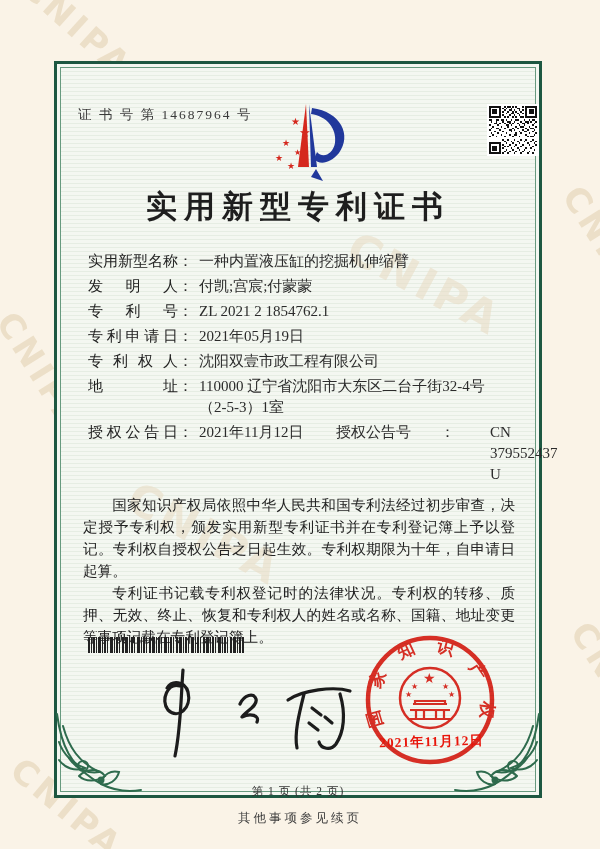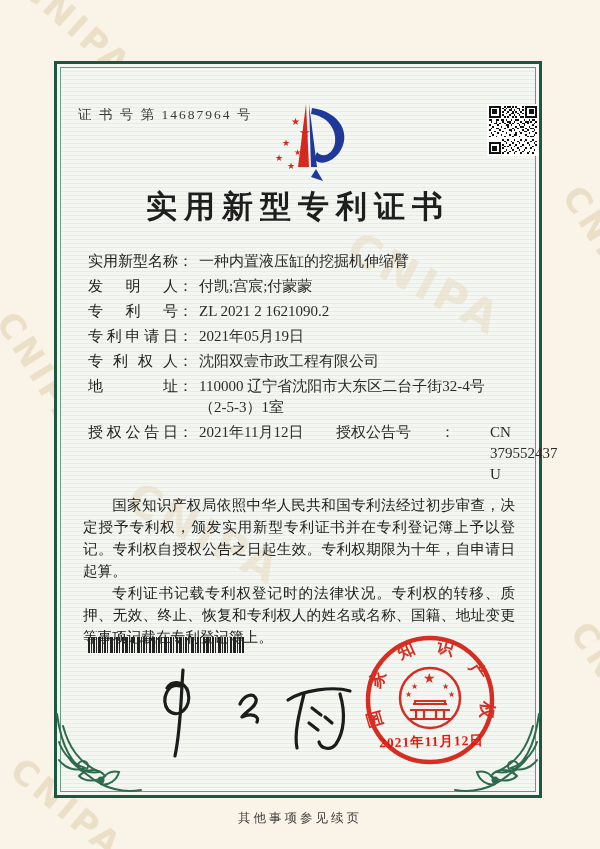"ZL 2021 2 1621090.2" span.fvalue { text: 1621090.2 -> 1854762.1 }
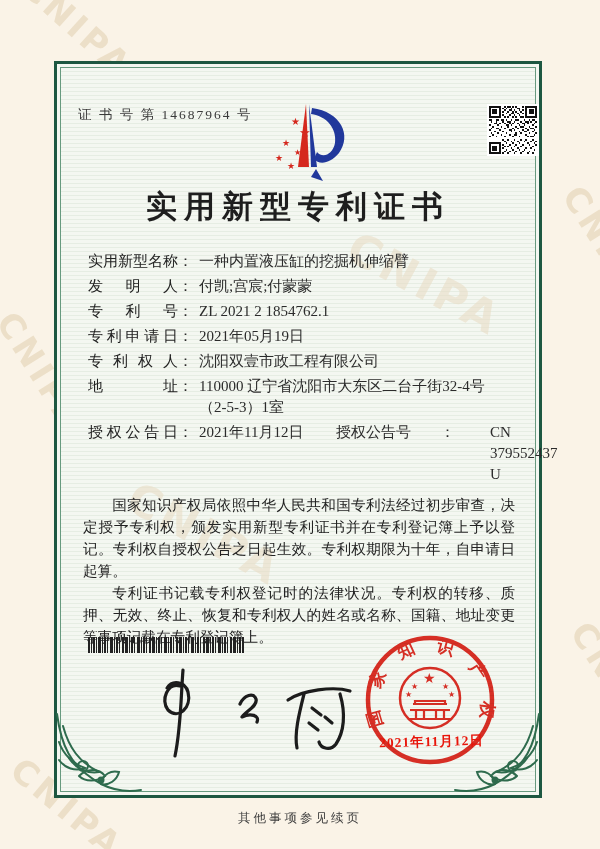"第 1 页 (共 2" div.pageline { html: none -> <div>第 1 页 (共 2 页)</div> }
